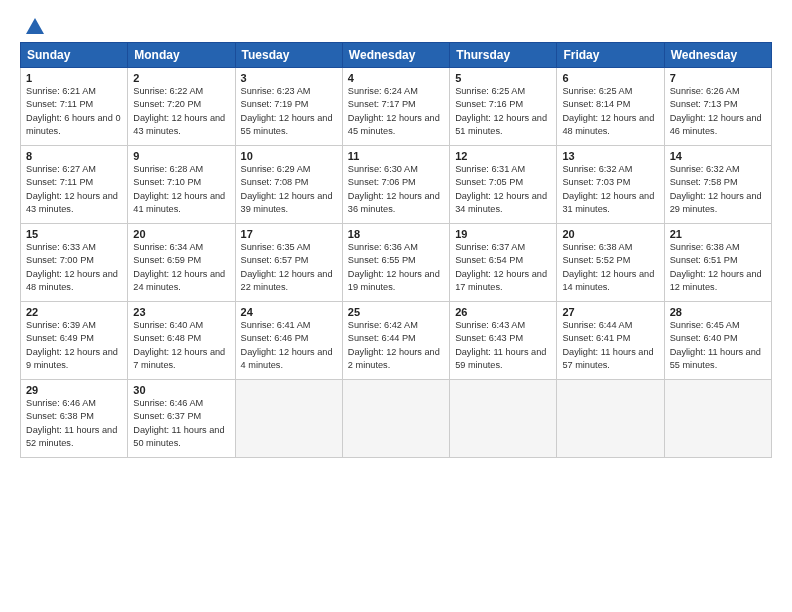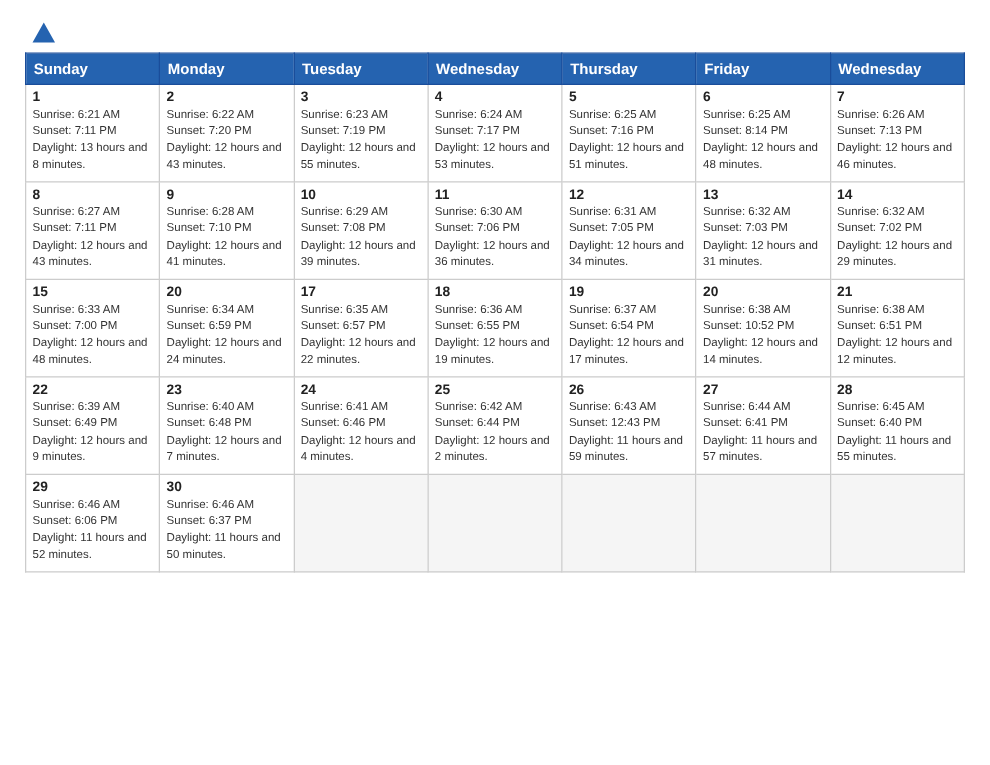"Daylight: 13 hours and 8" span { text: 13 hours and 8 -> 6 hours and 0 }
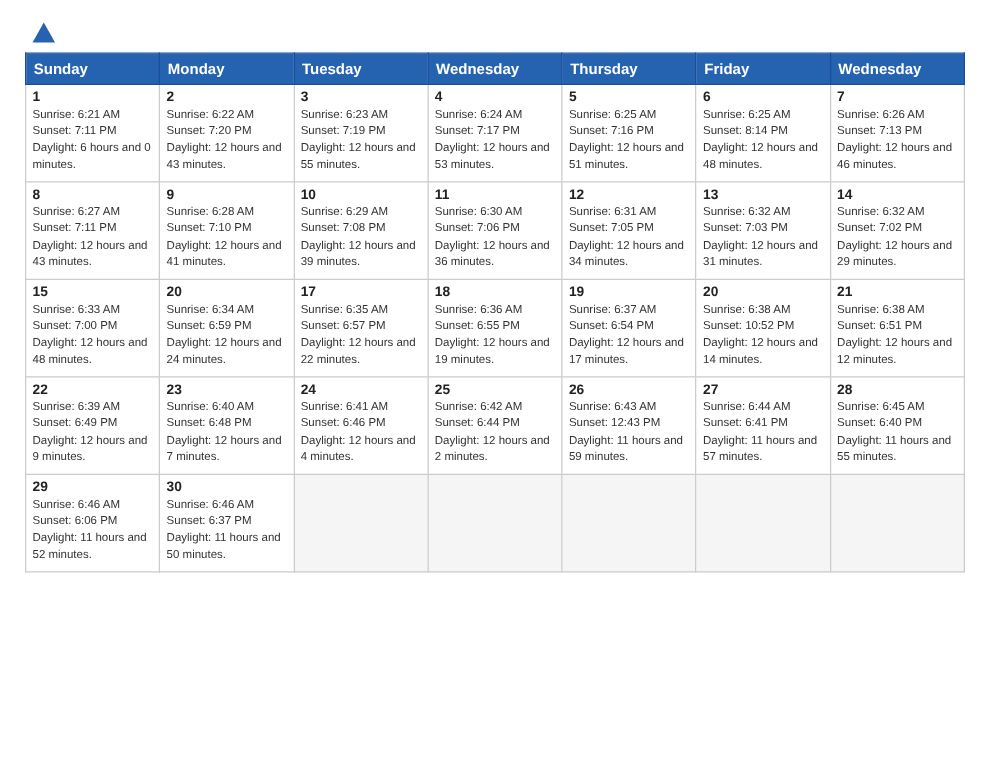"Daylight: 12 hours and 53" span { text: 53 -> 45 }
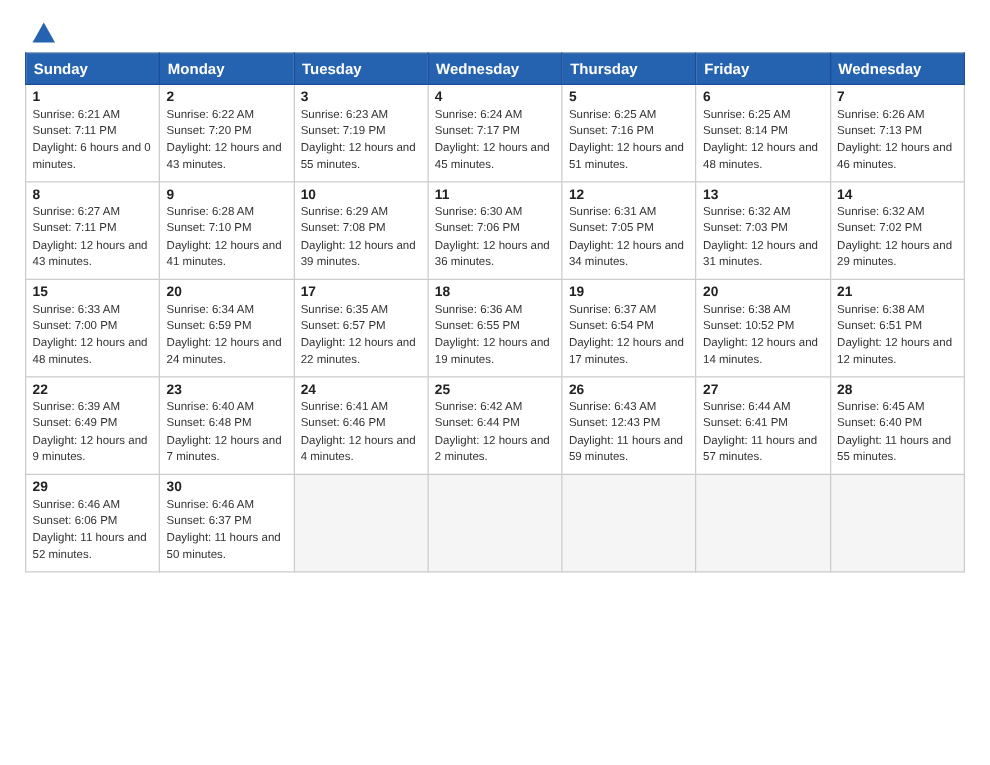"Sunset: 7:02 PM" span { text: 7:02 -> 7:58 }
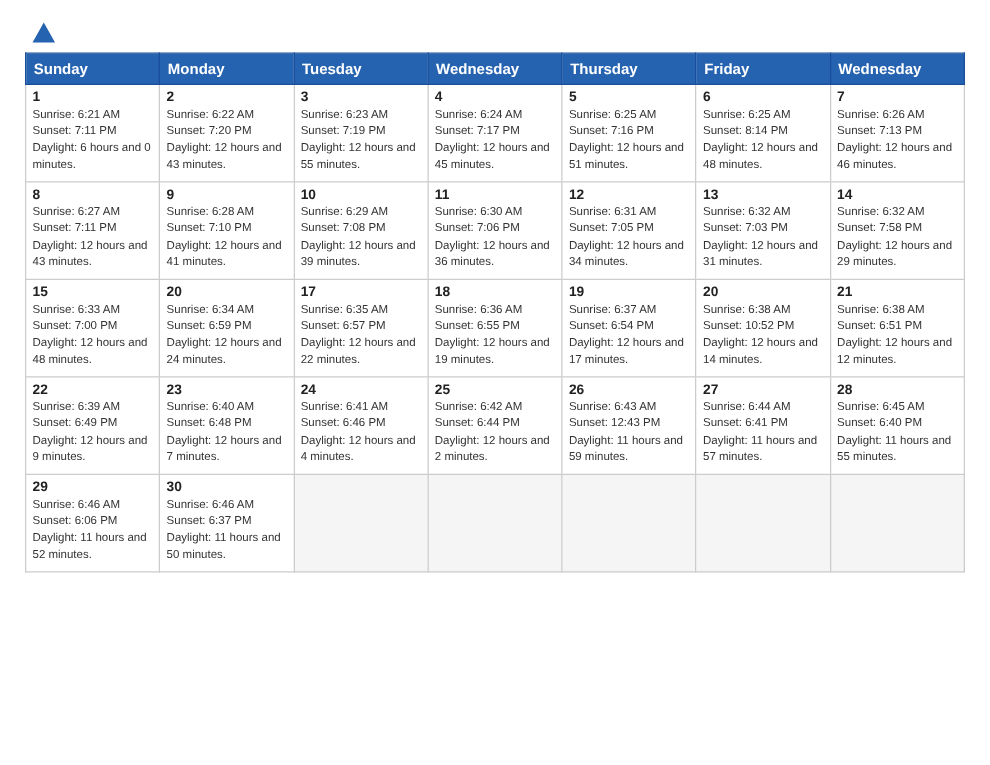"Sunset: 10:52 PM" span { text: 10:52 -> 5:52 }
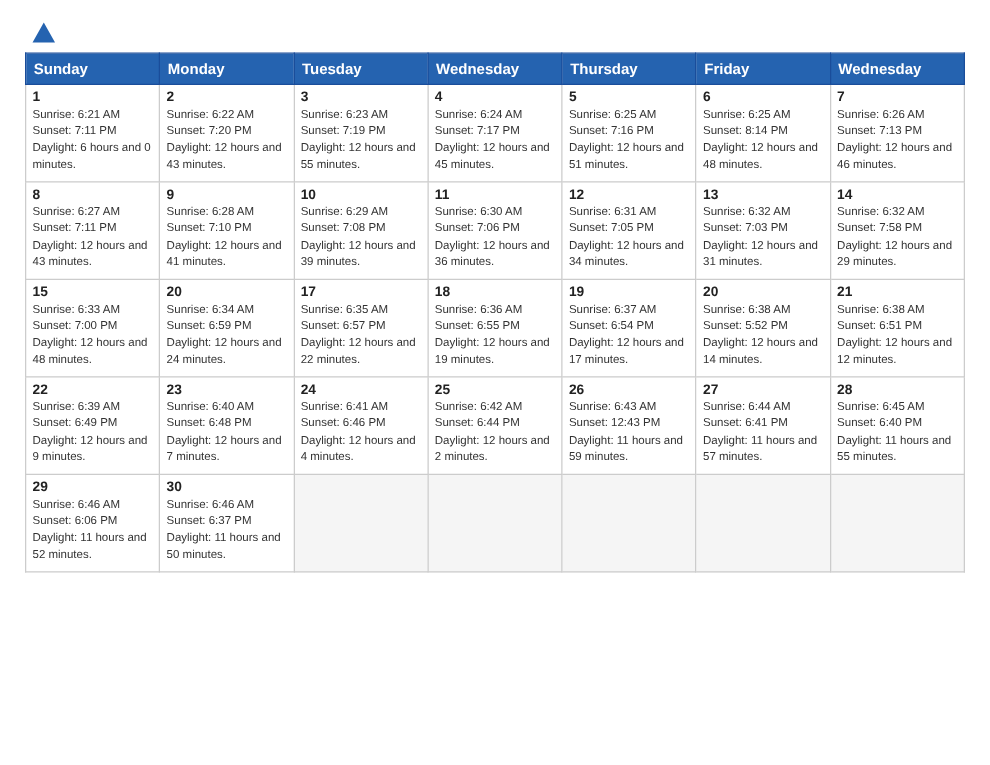"Sunset: 12:43 PM" span { text: 12:43 -> 6:43 }
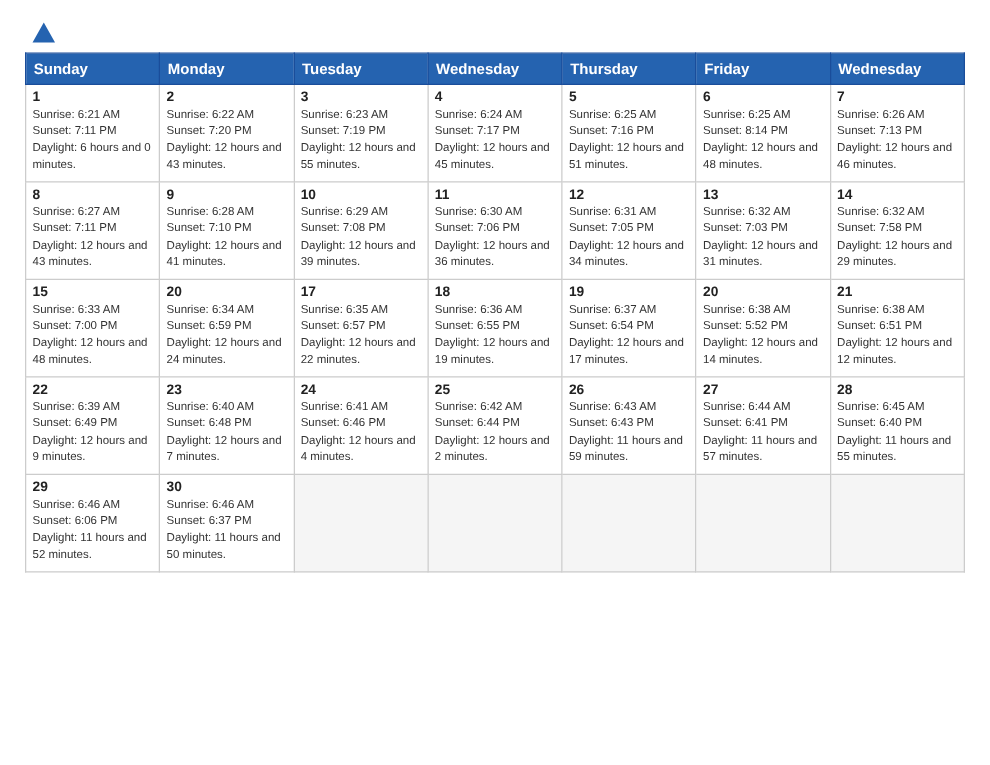"Sunset: 6:06 PM" span { text: 6:06 -> 6:38 }
